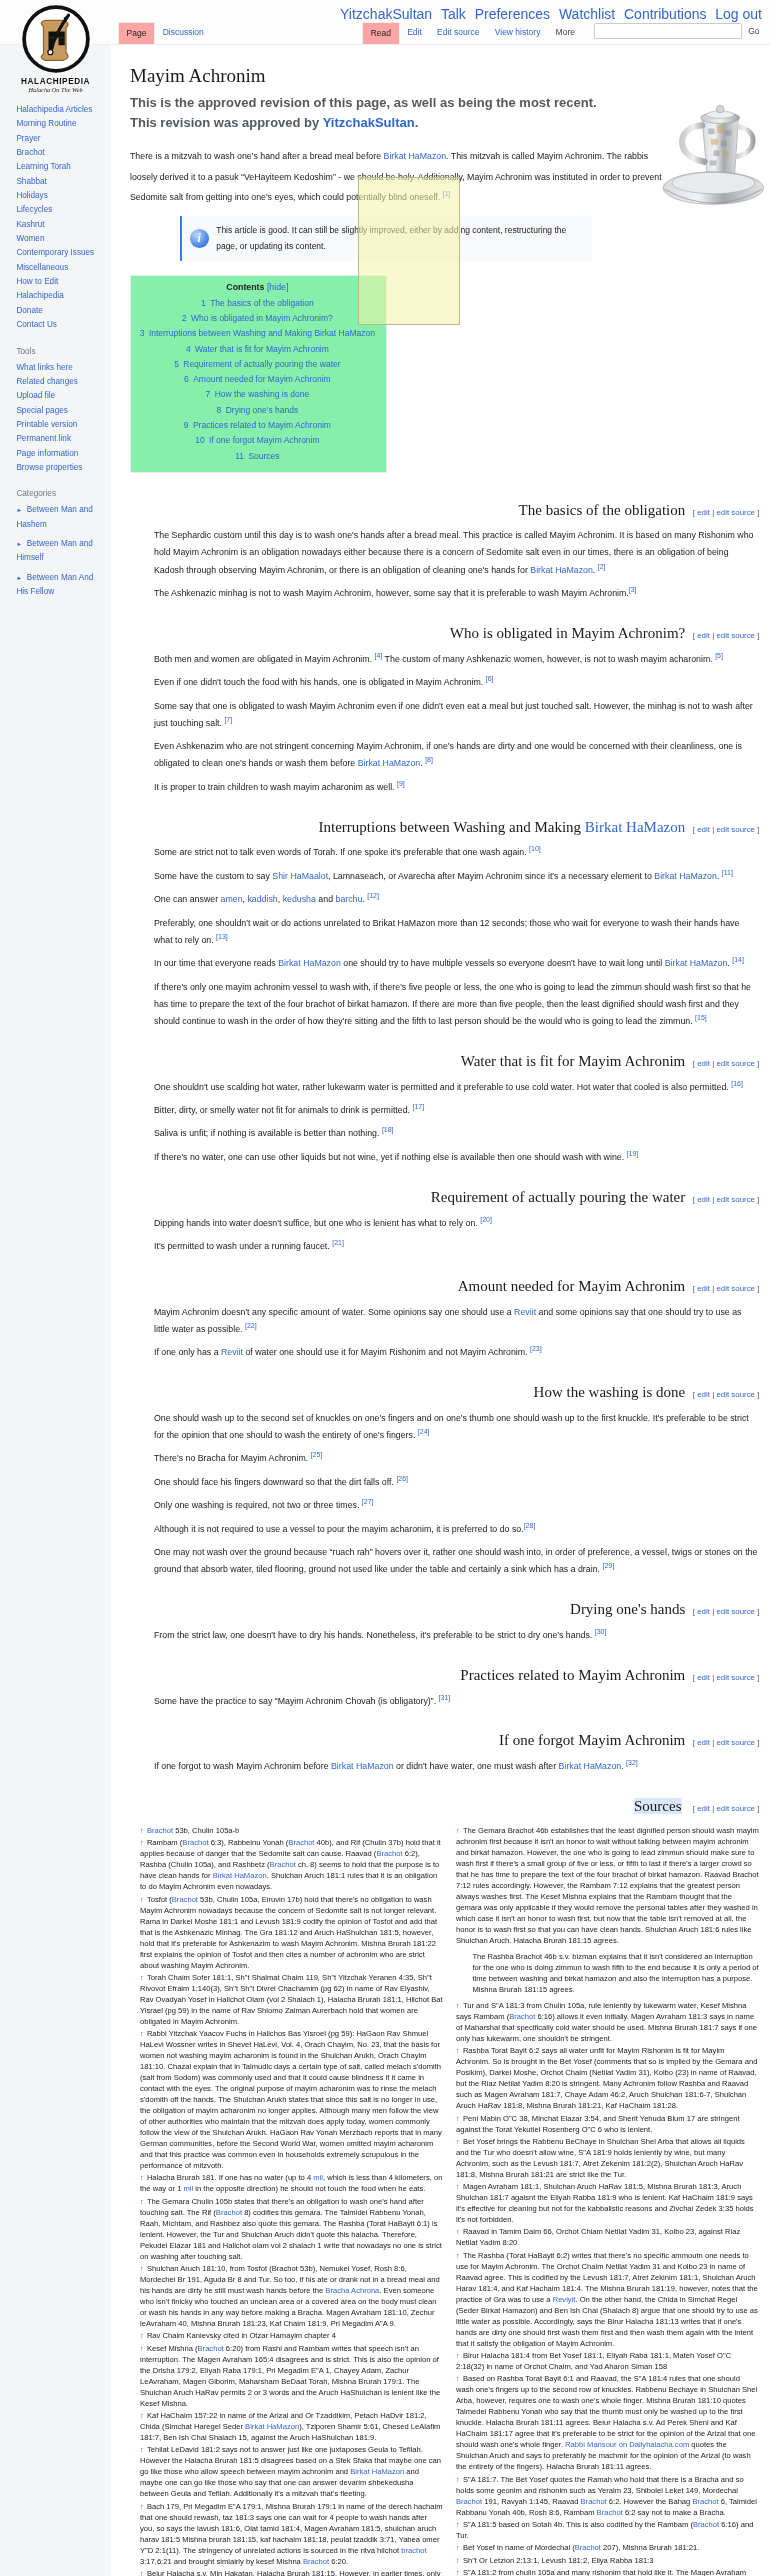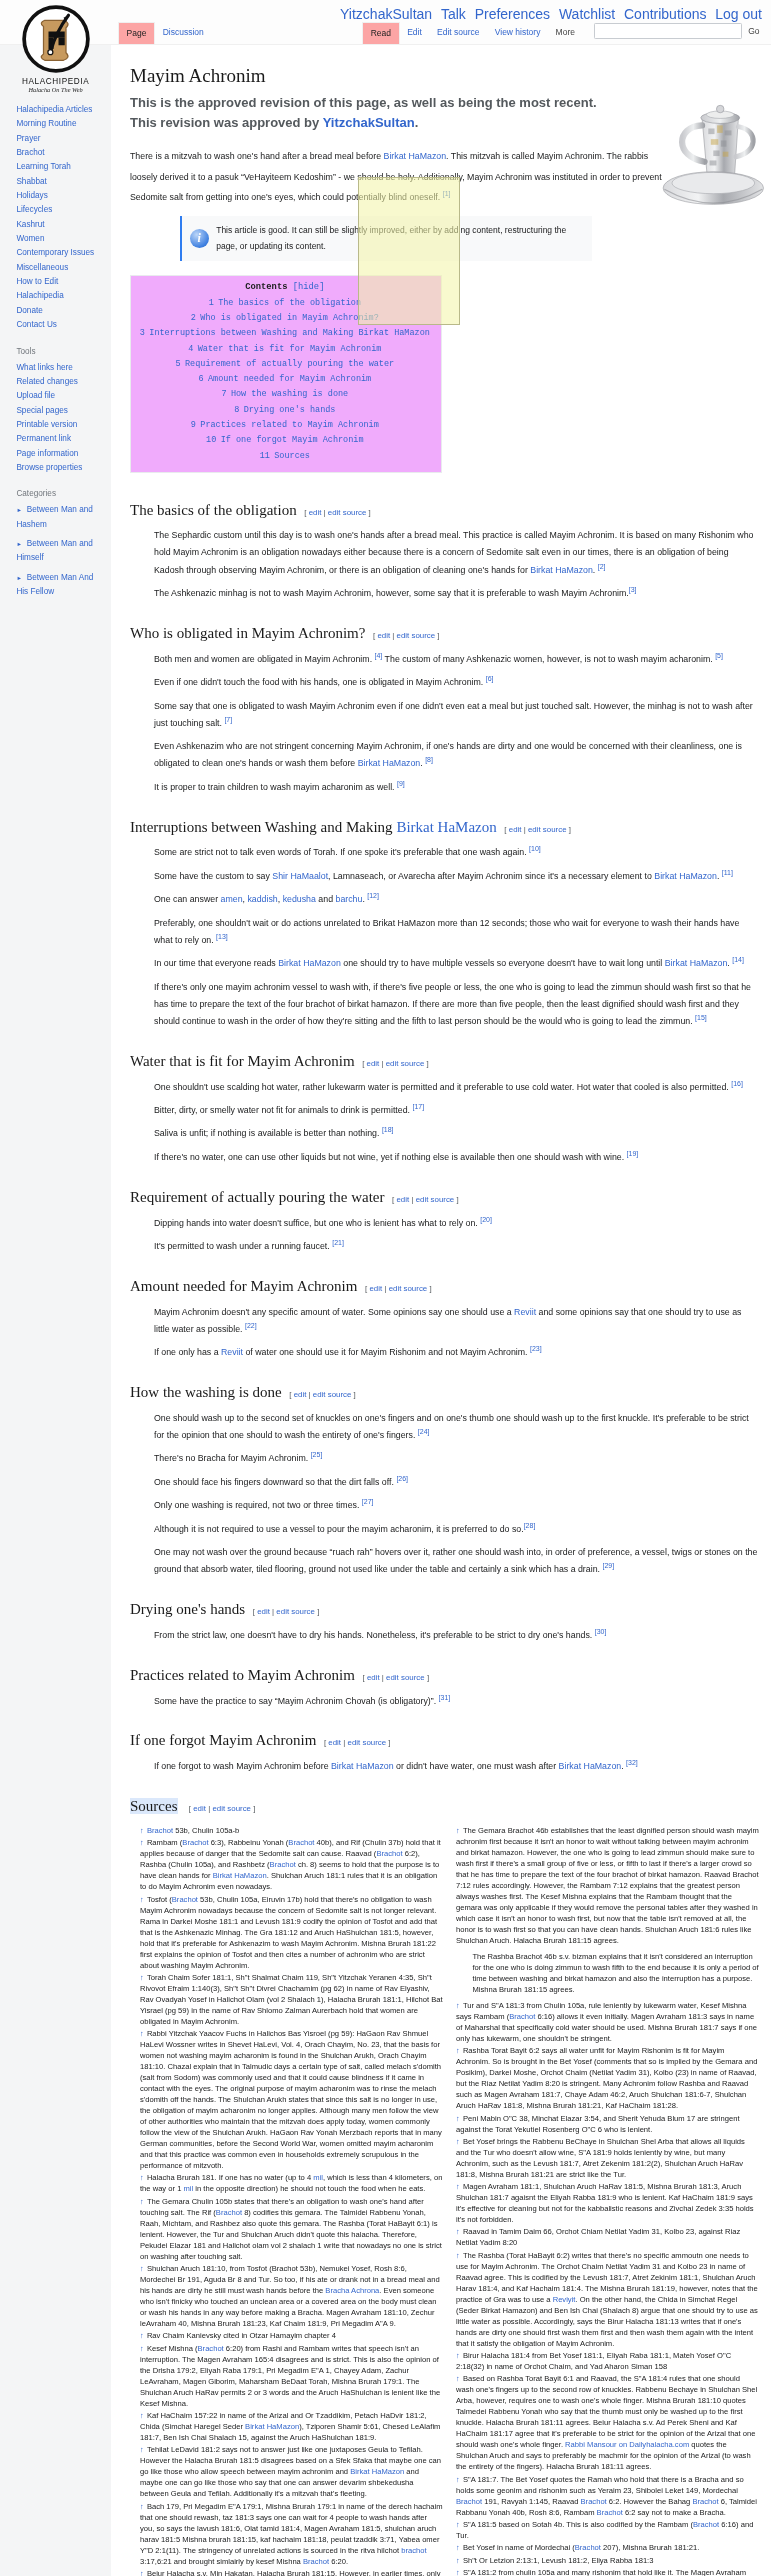"HALACHIPEDIA" .logo-title { font-weight: normal -> bold }
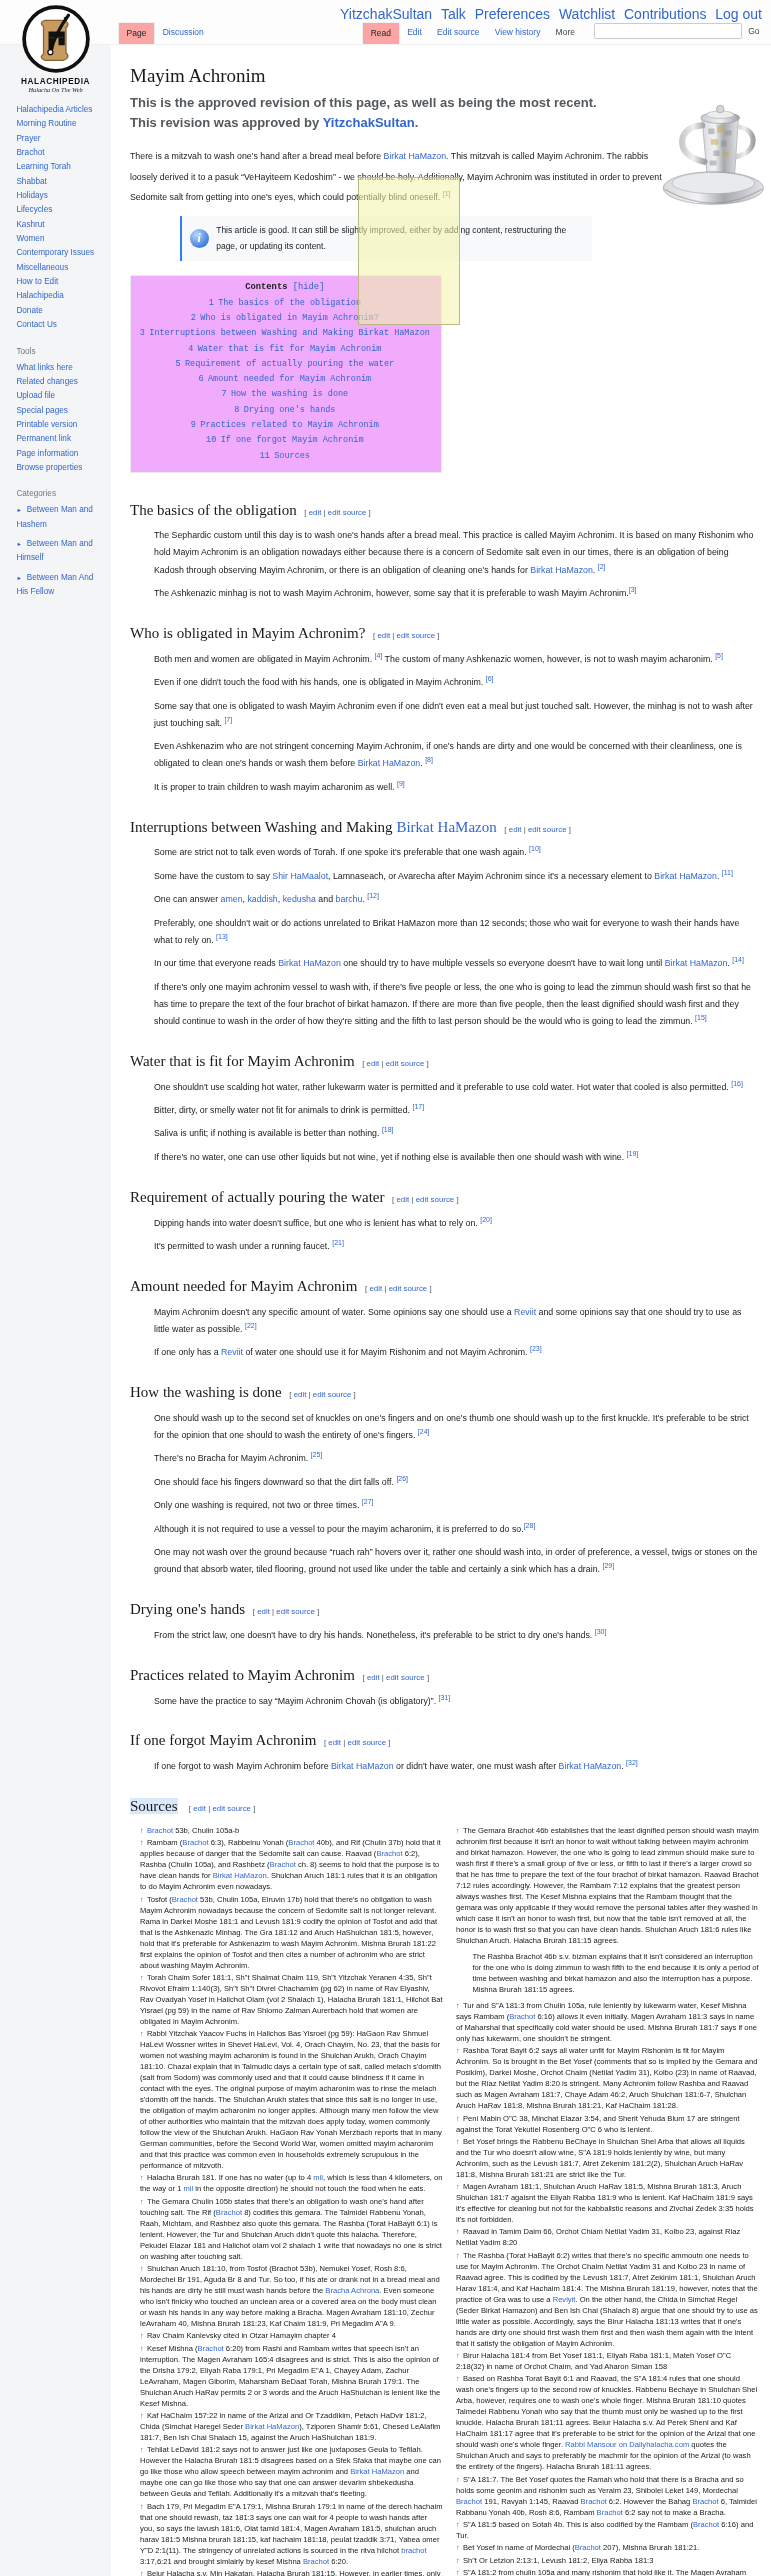"Contents [hide]" .toc { background: #f0abfc -> #86efac; font-family: Liberation Mono, monospace -> none }
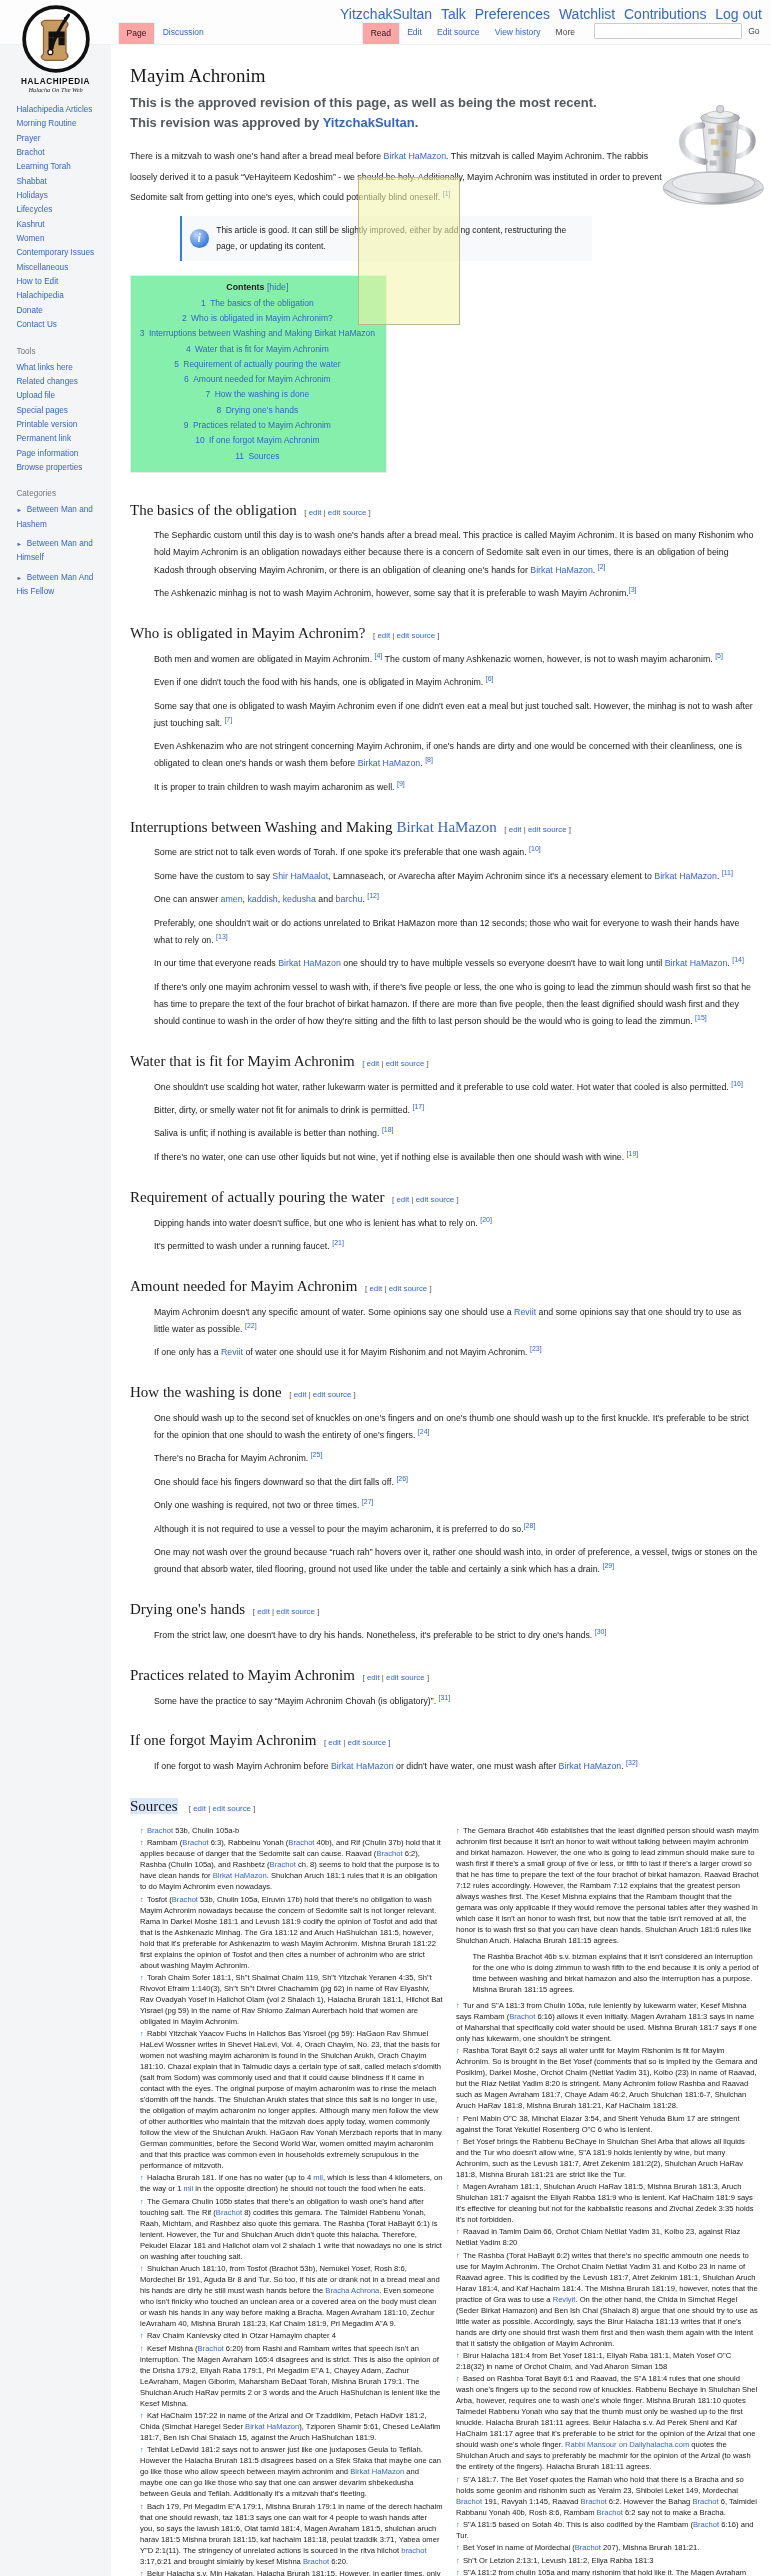"The basics of the obligation [" h2.sec { text-align: none -> right }
